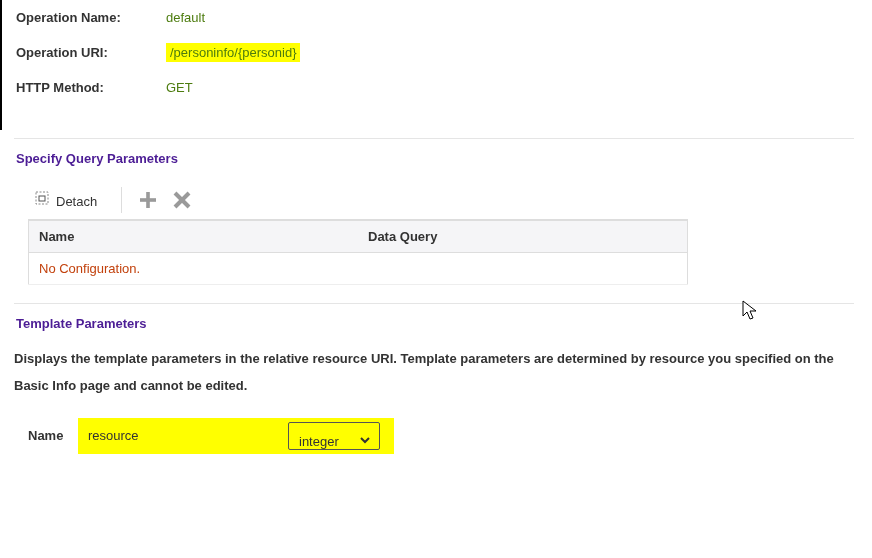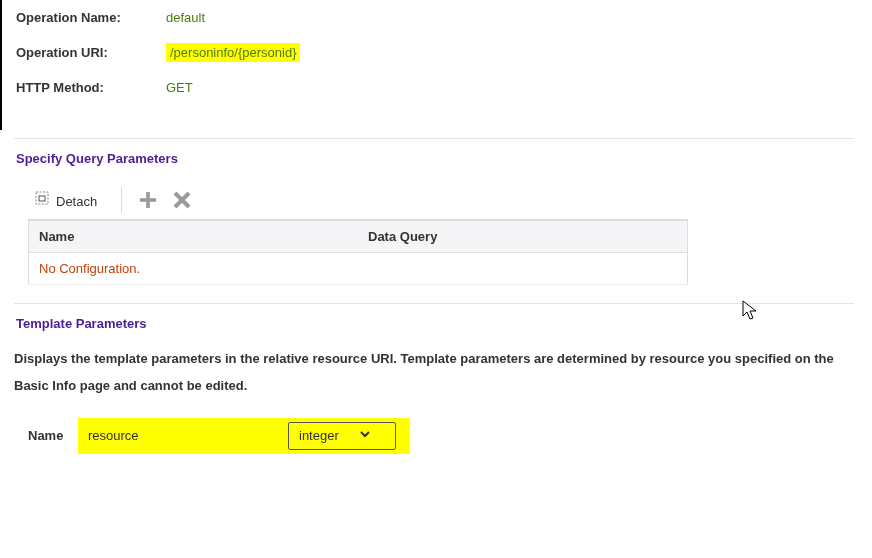"integer" .tmpl-select { align-items: center -> flex-end; padding: 0 24px 0 10px -> 0 8px 0 10px }
